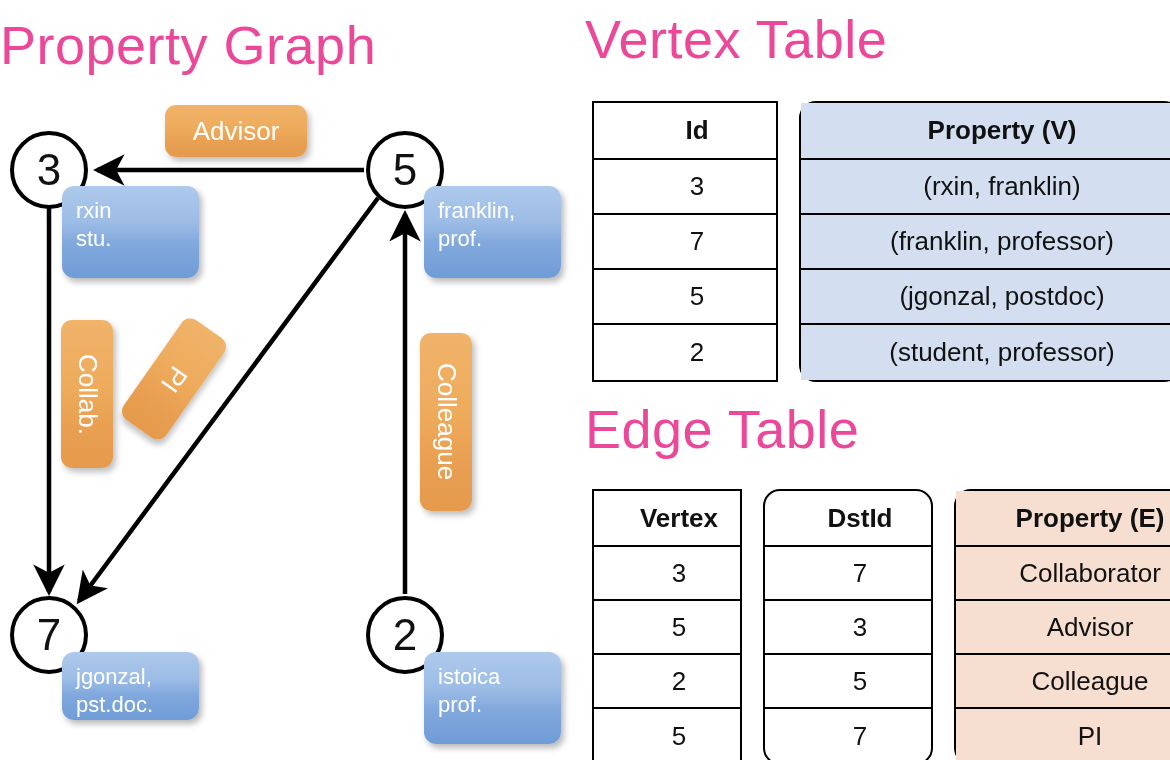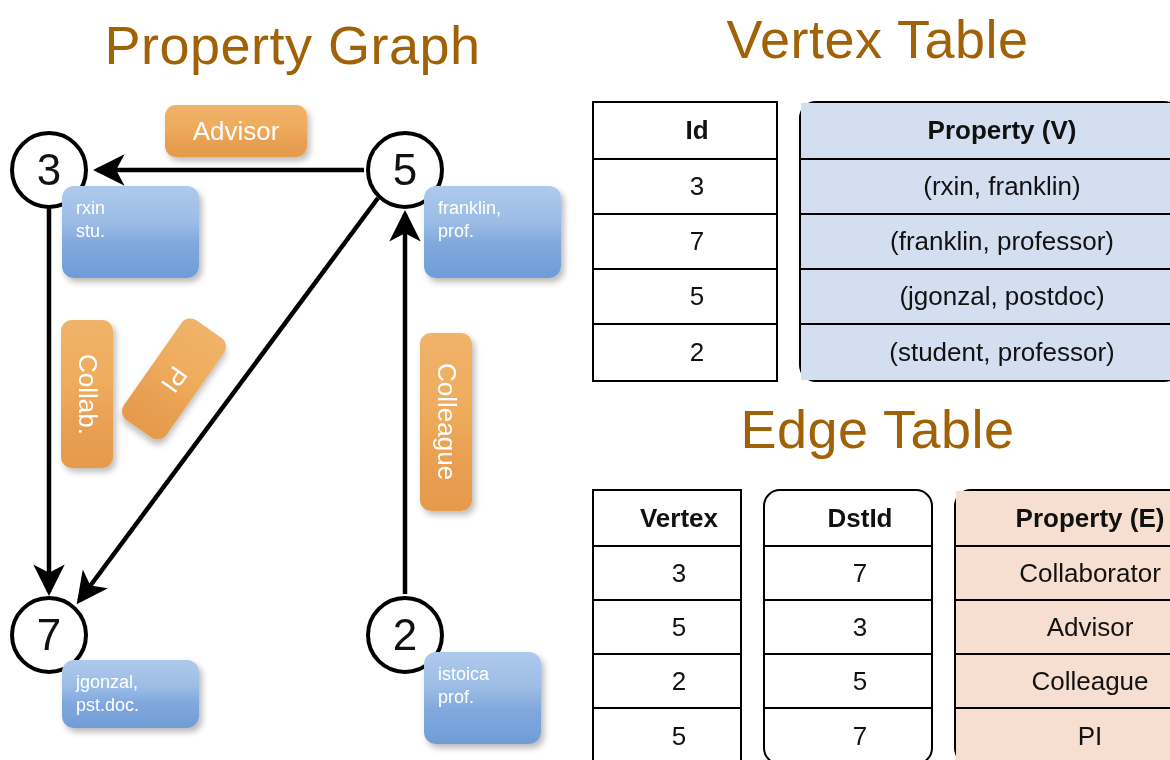"Property Graph" .title { color: #a16207 -> #ec4899; text-align: center -> left }
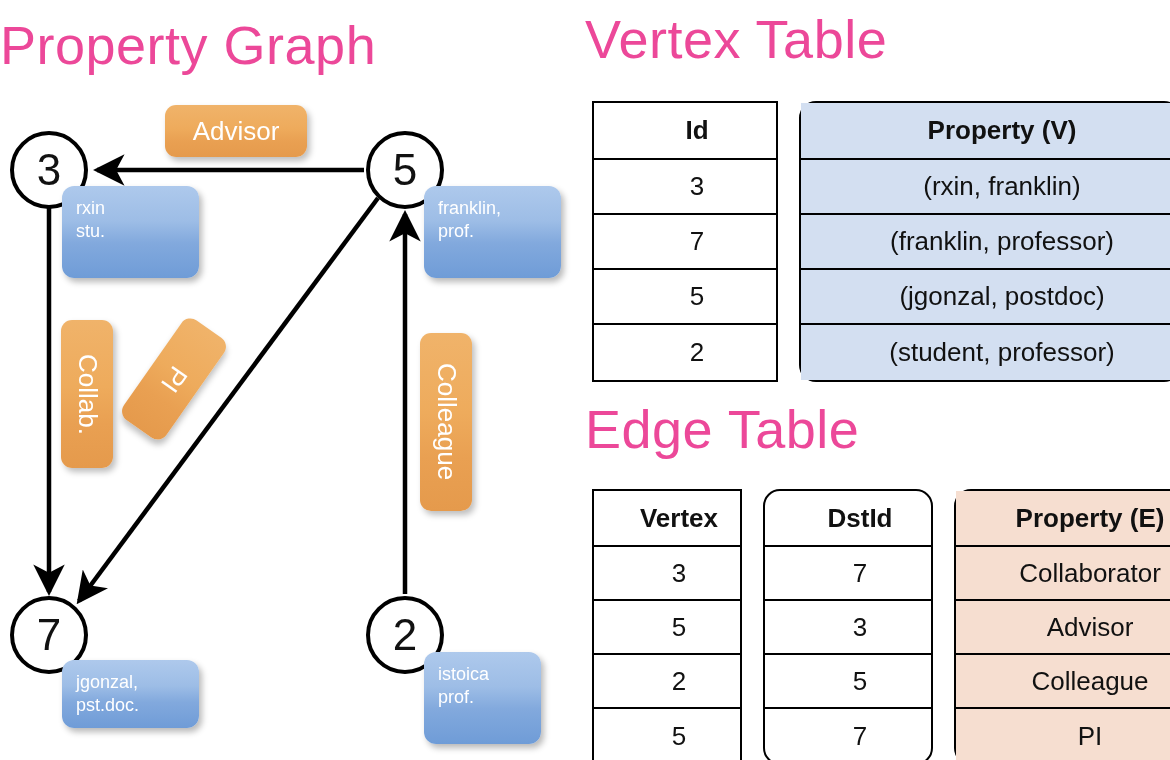"rxin" .prop-box { font-size: 18px -> 22px }
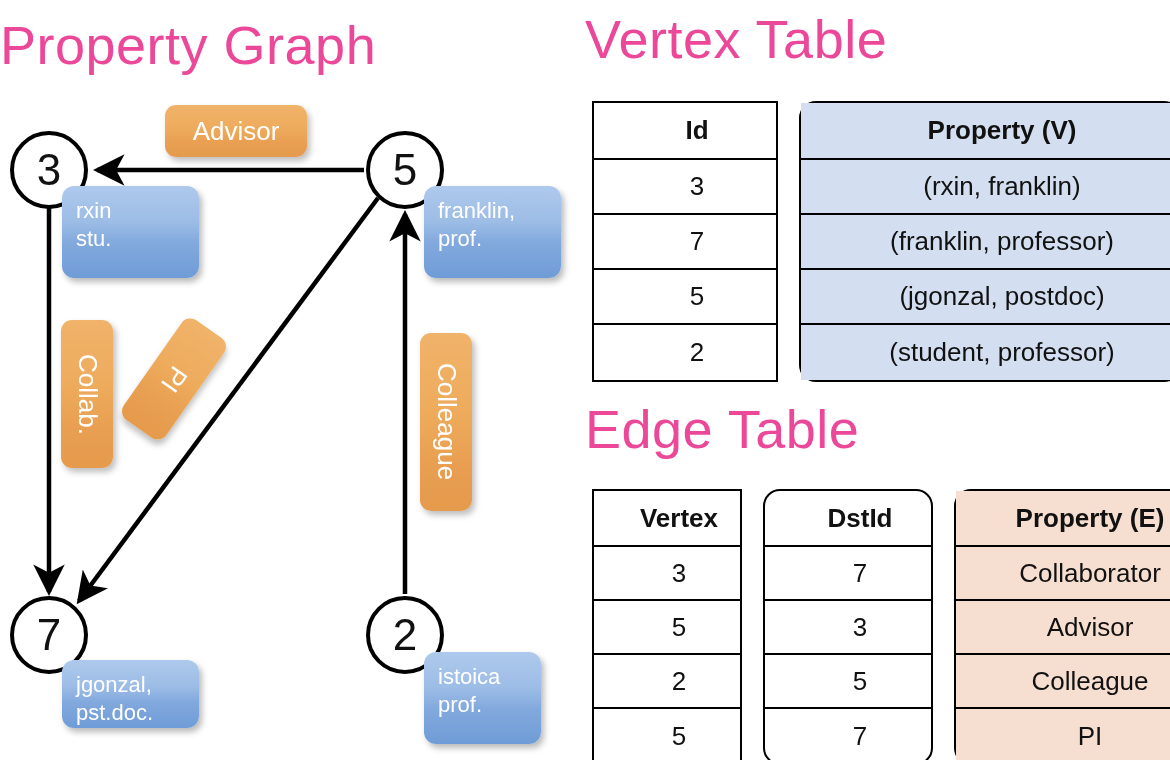"jgonzal," #box-jgonzal { margin-top: 8px -> none }
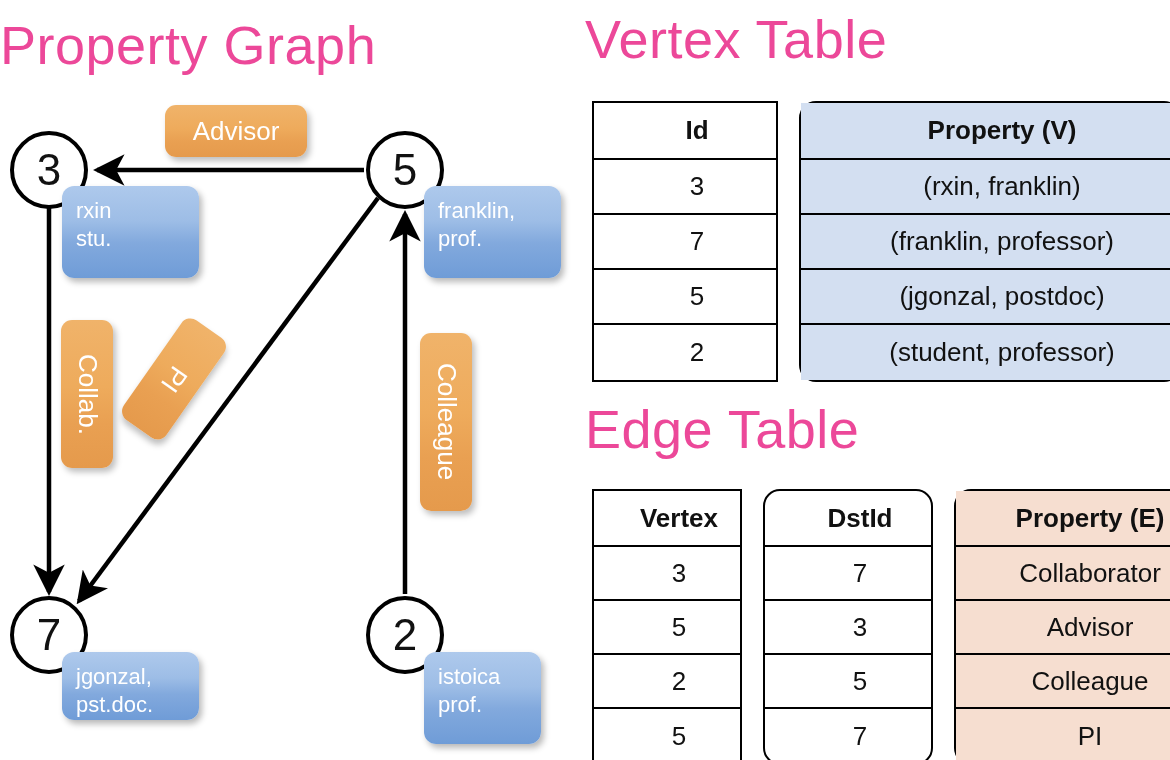"istoica" #box-istoica { width: 117px -> 137px }
